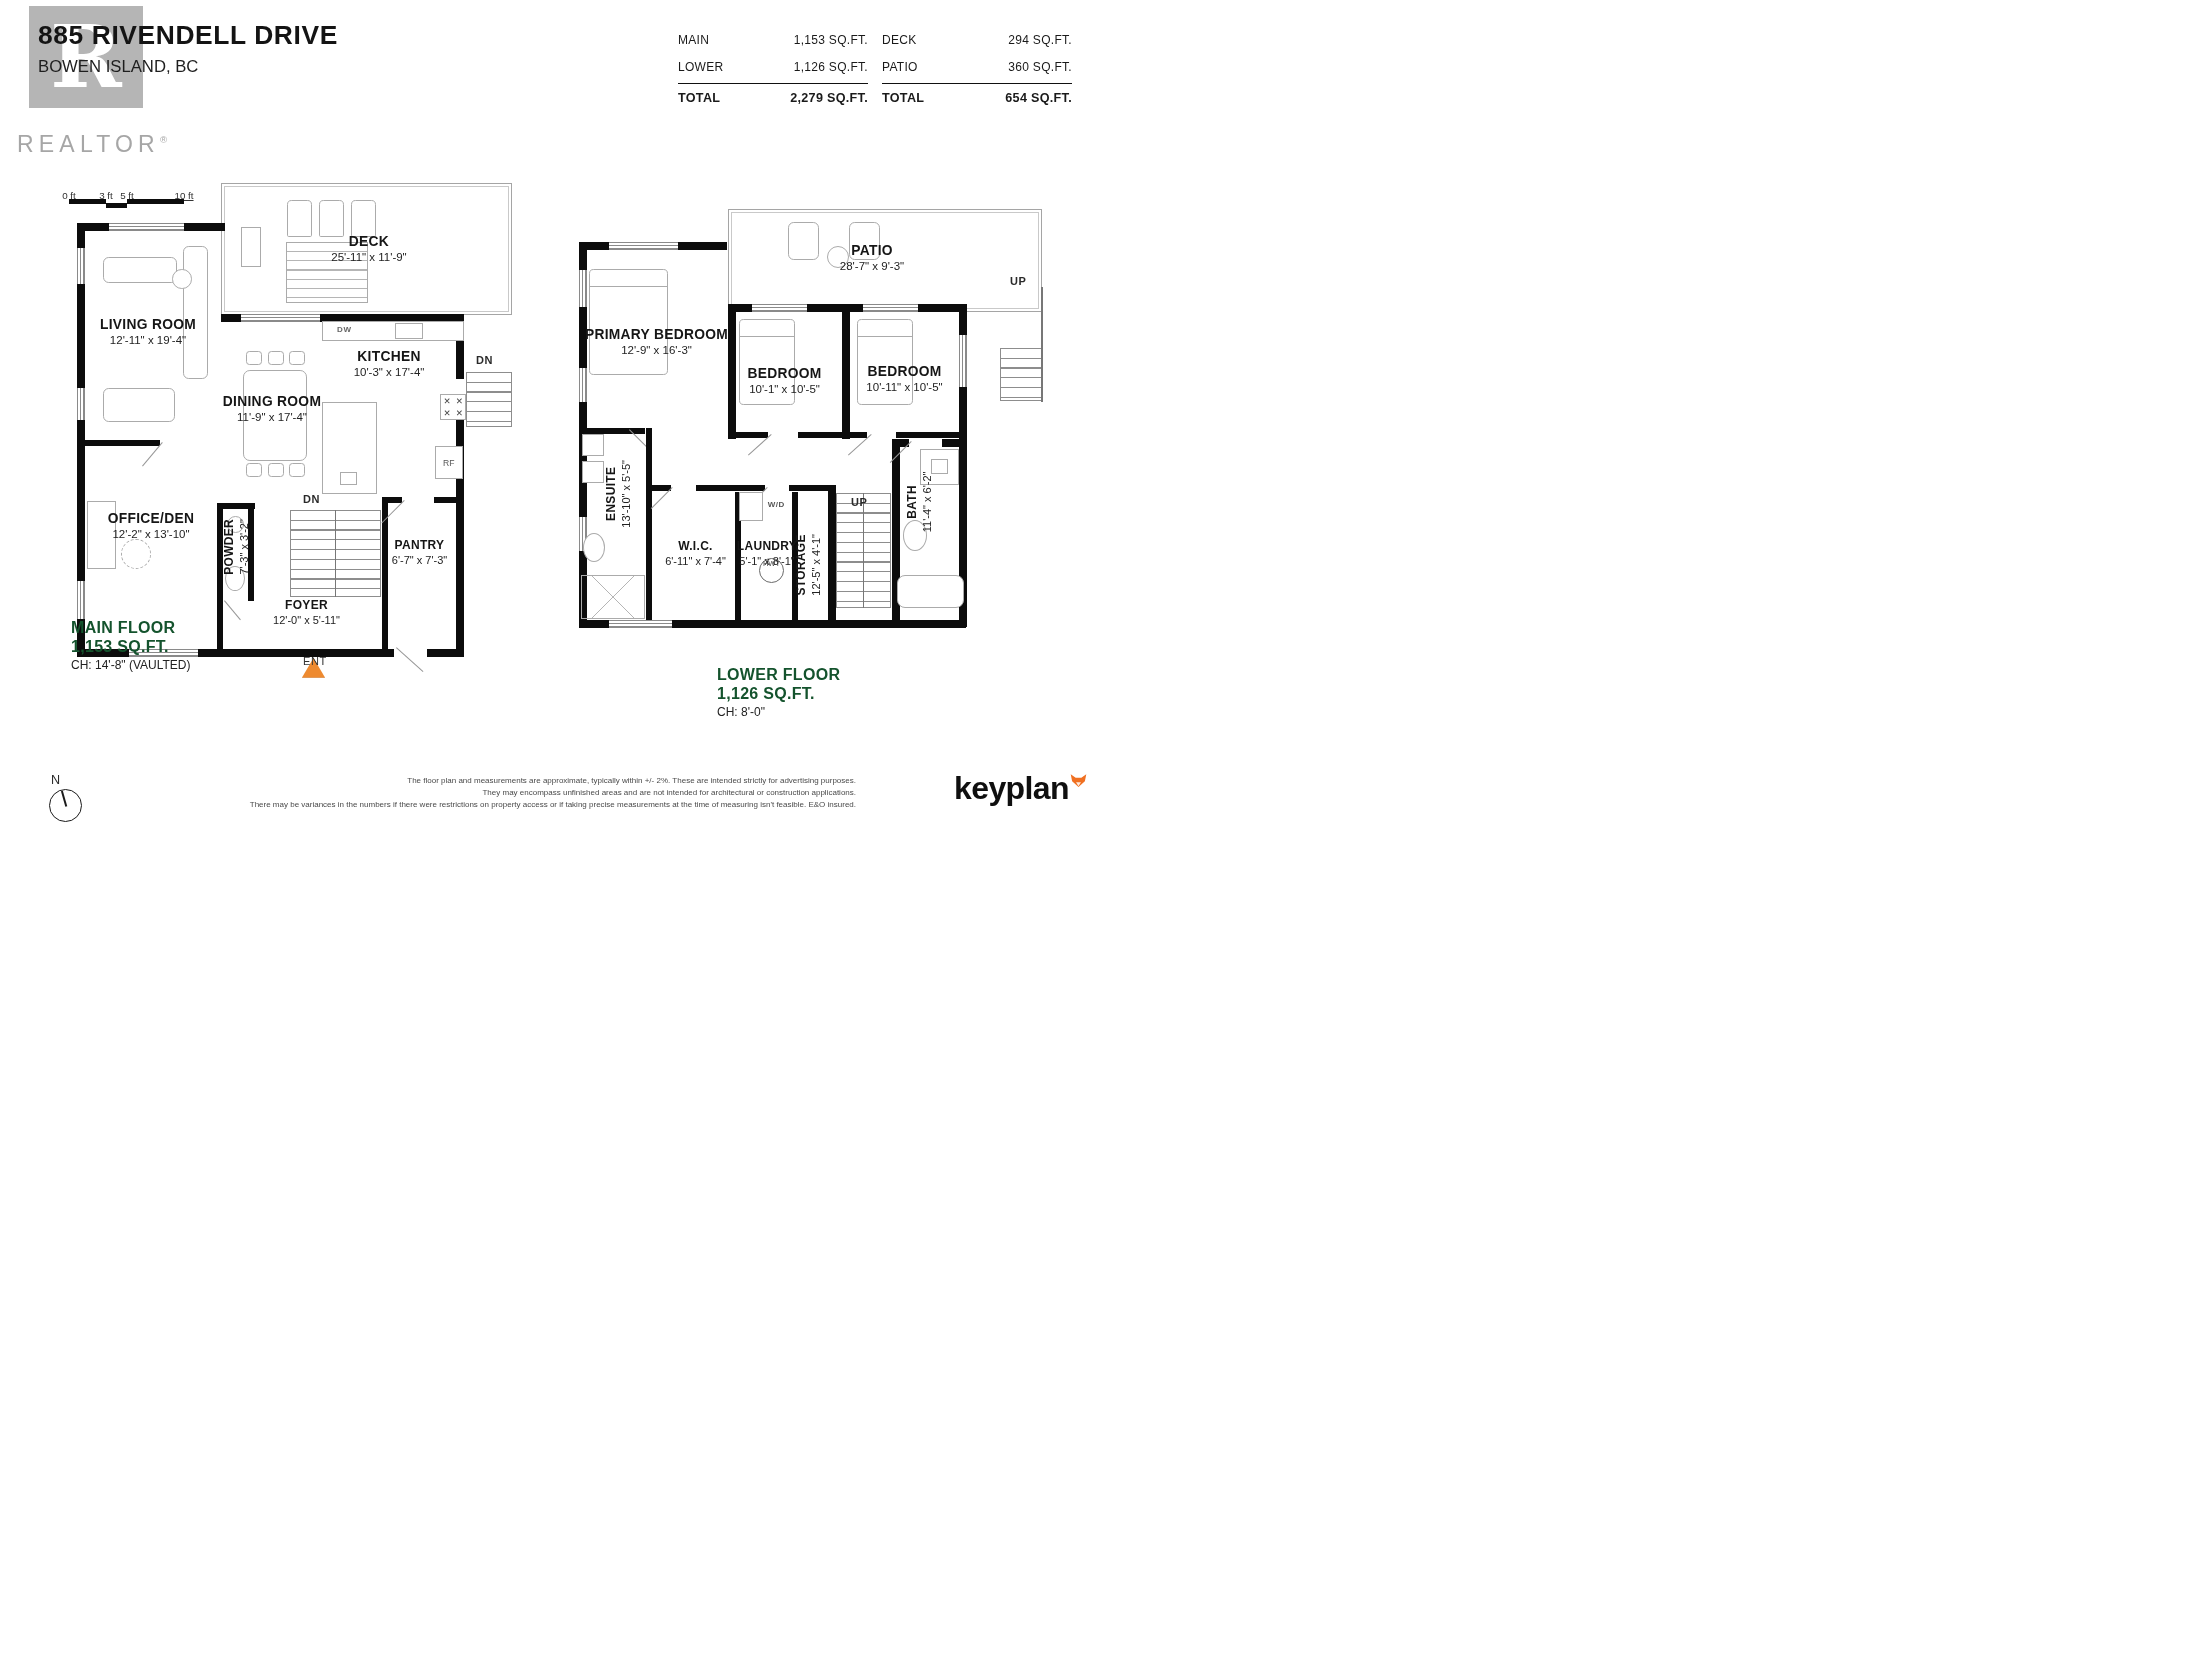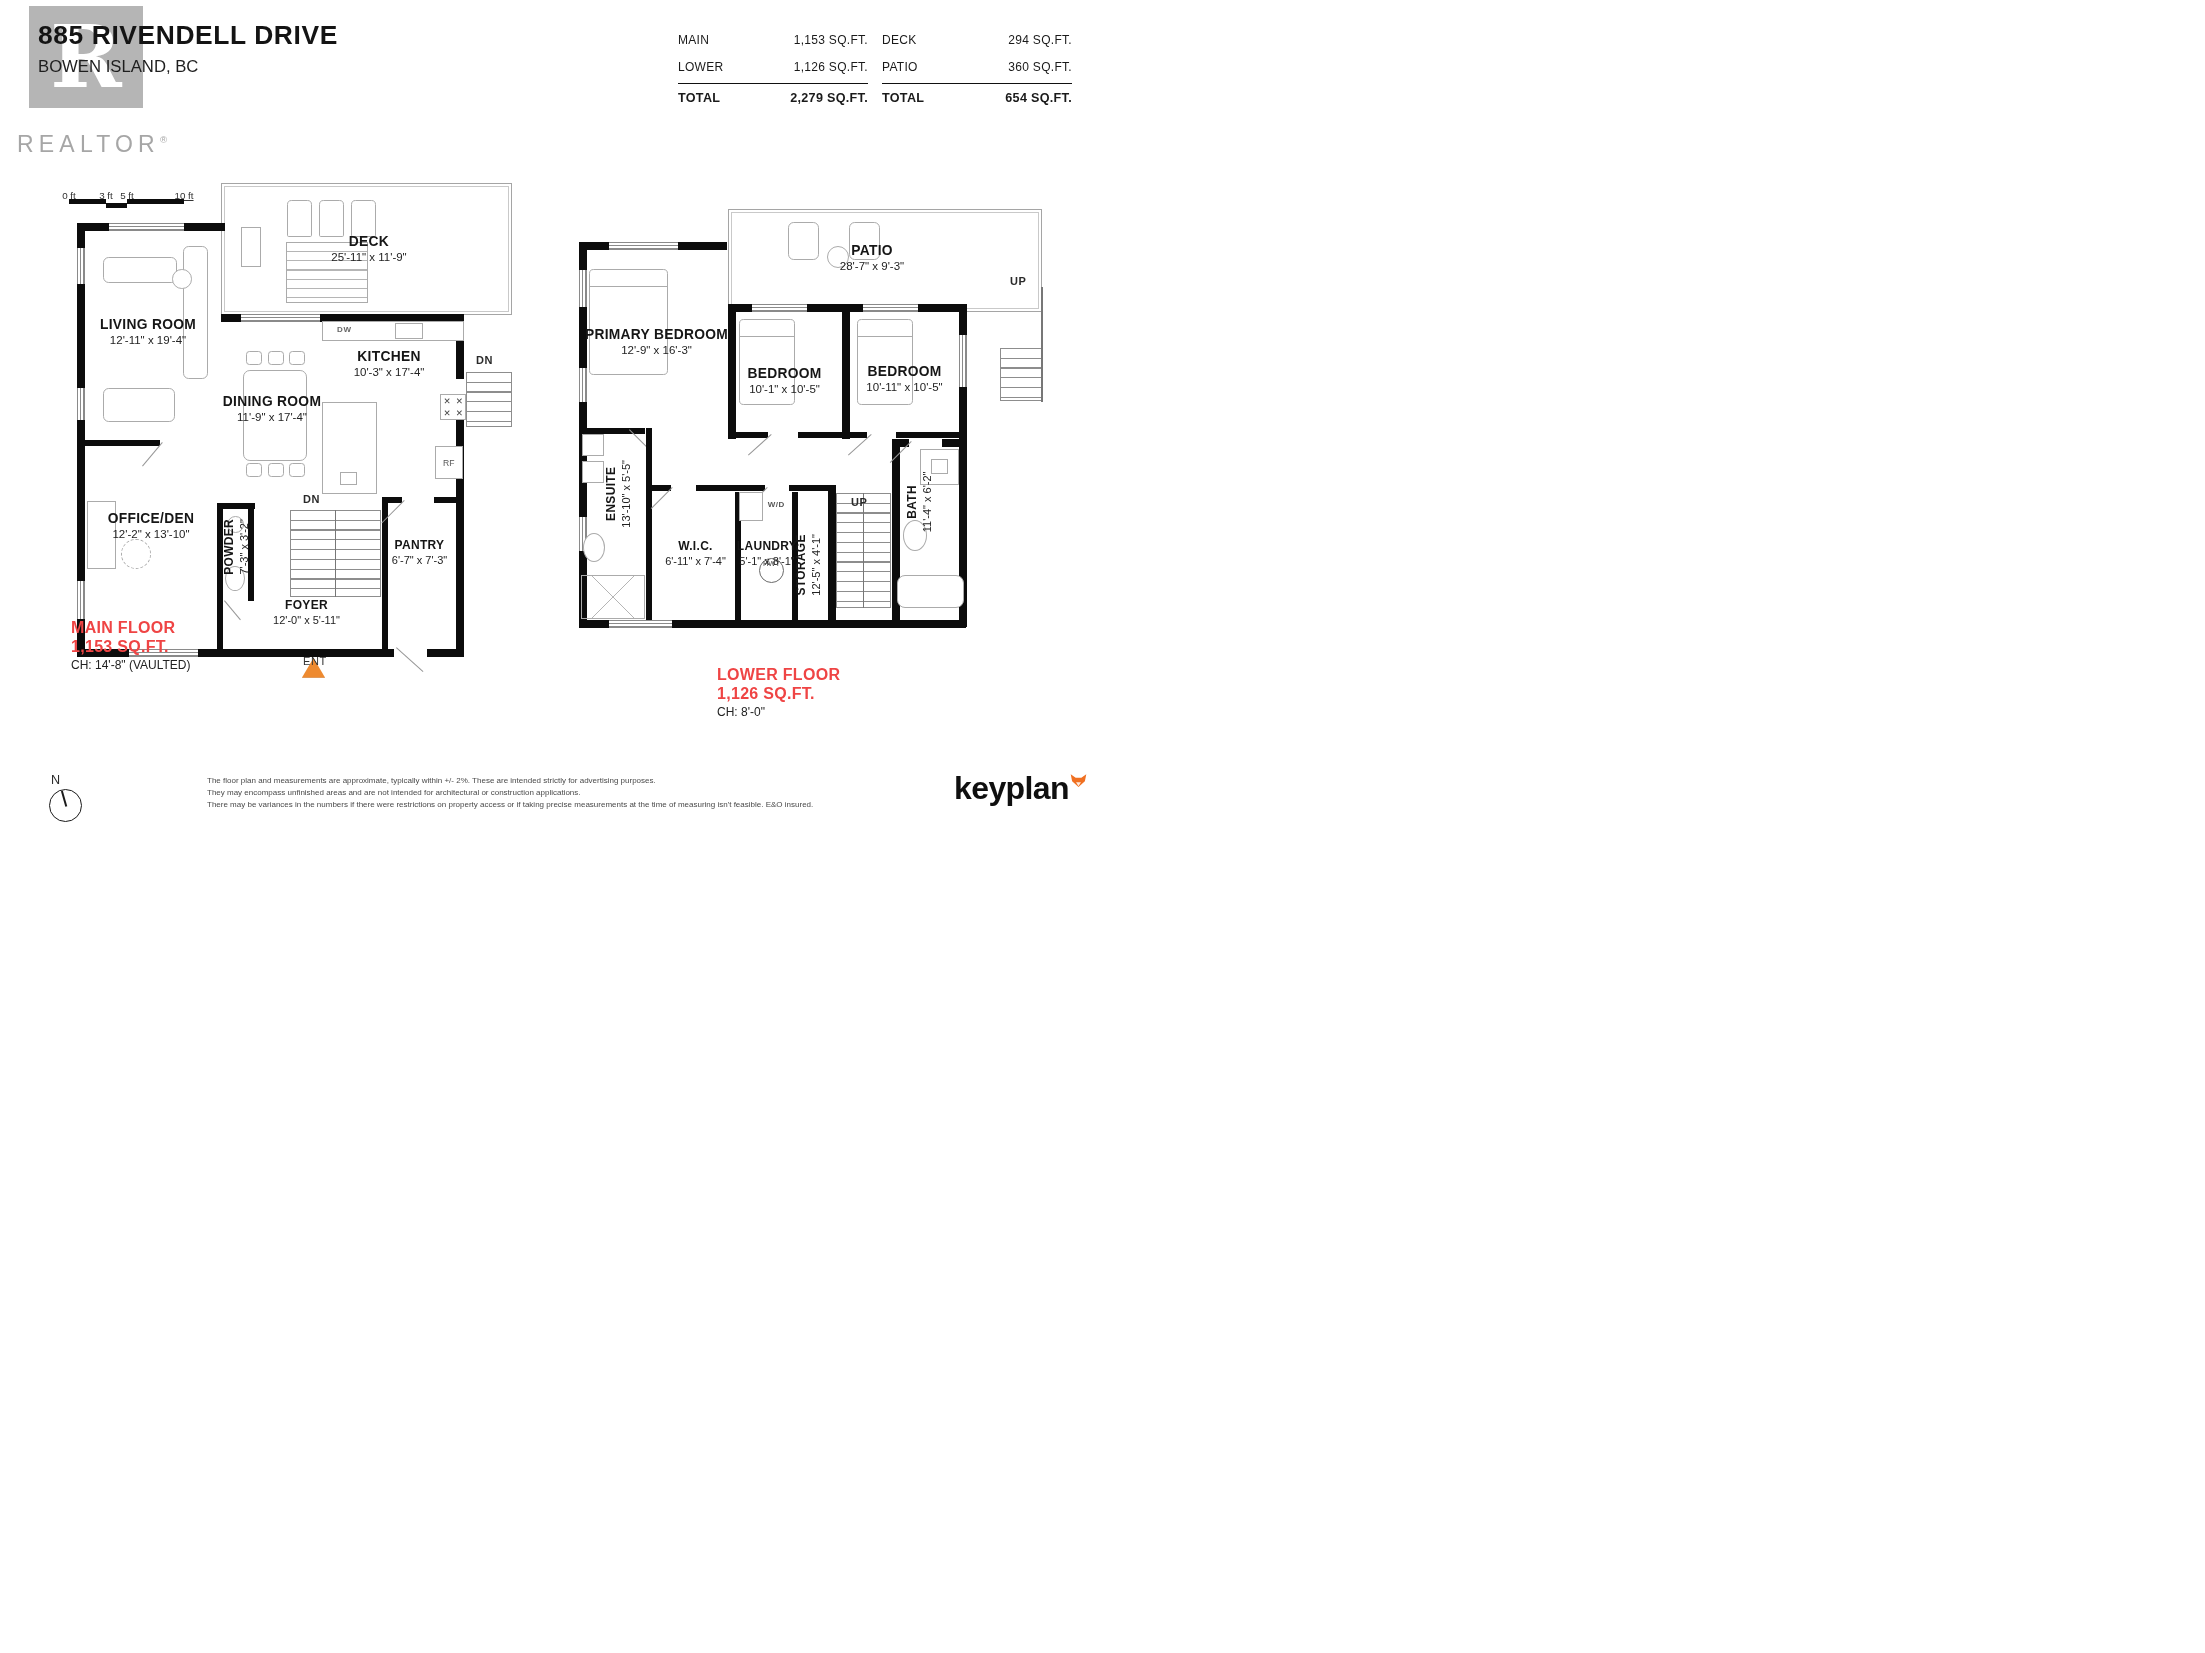"MAIN FLOOR" .floorlab .l1, .floorlab .l2 { color: #ef4444 -> #14532d }
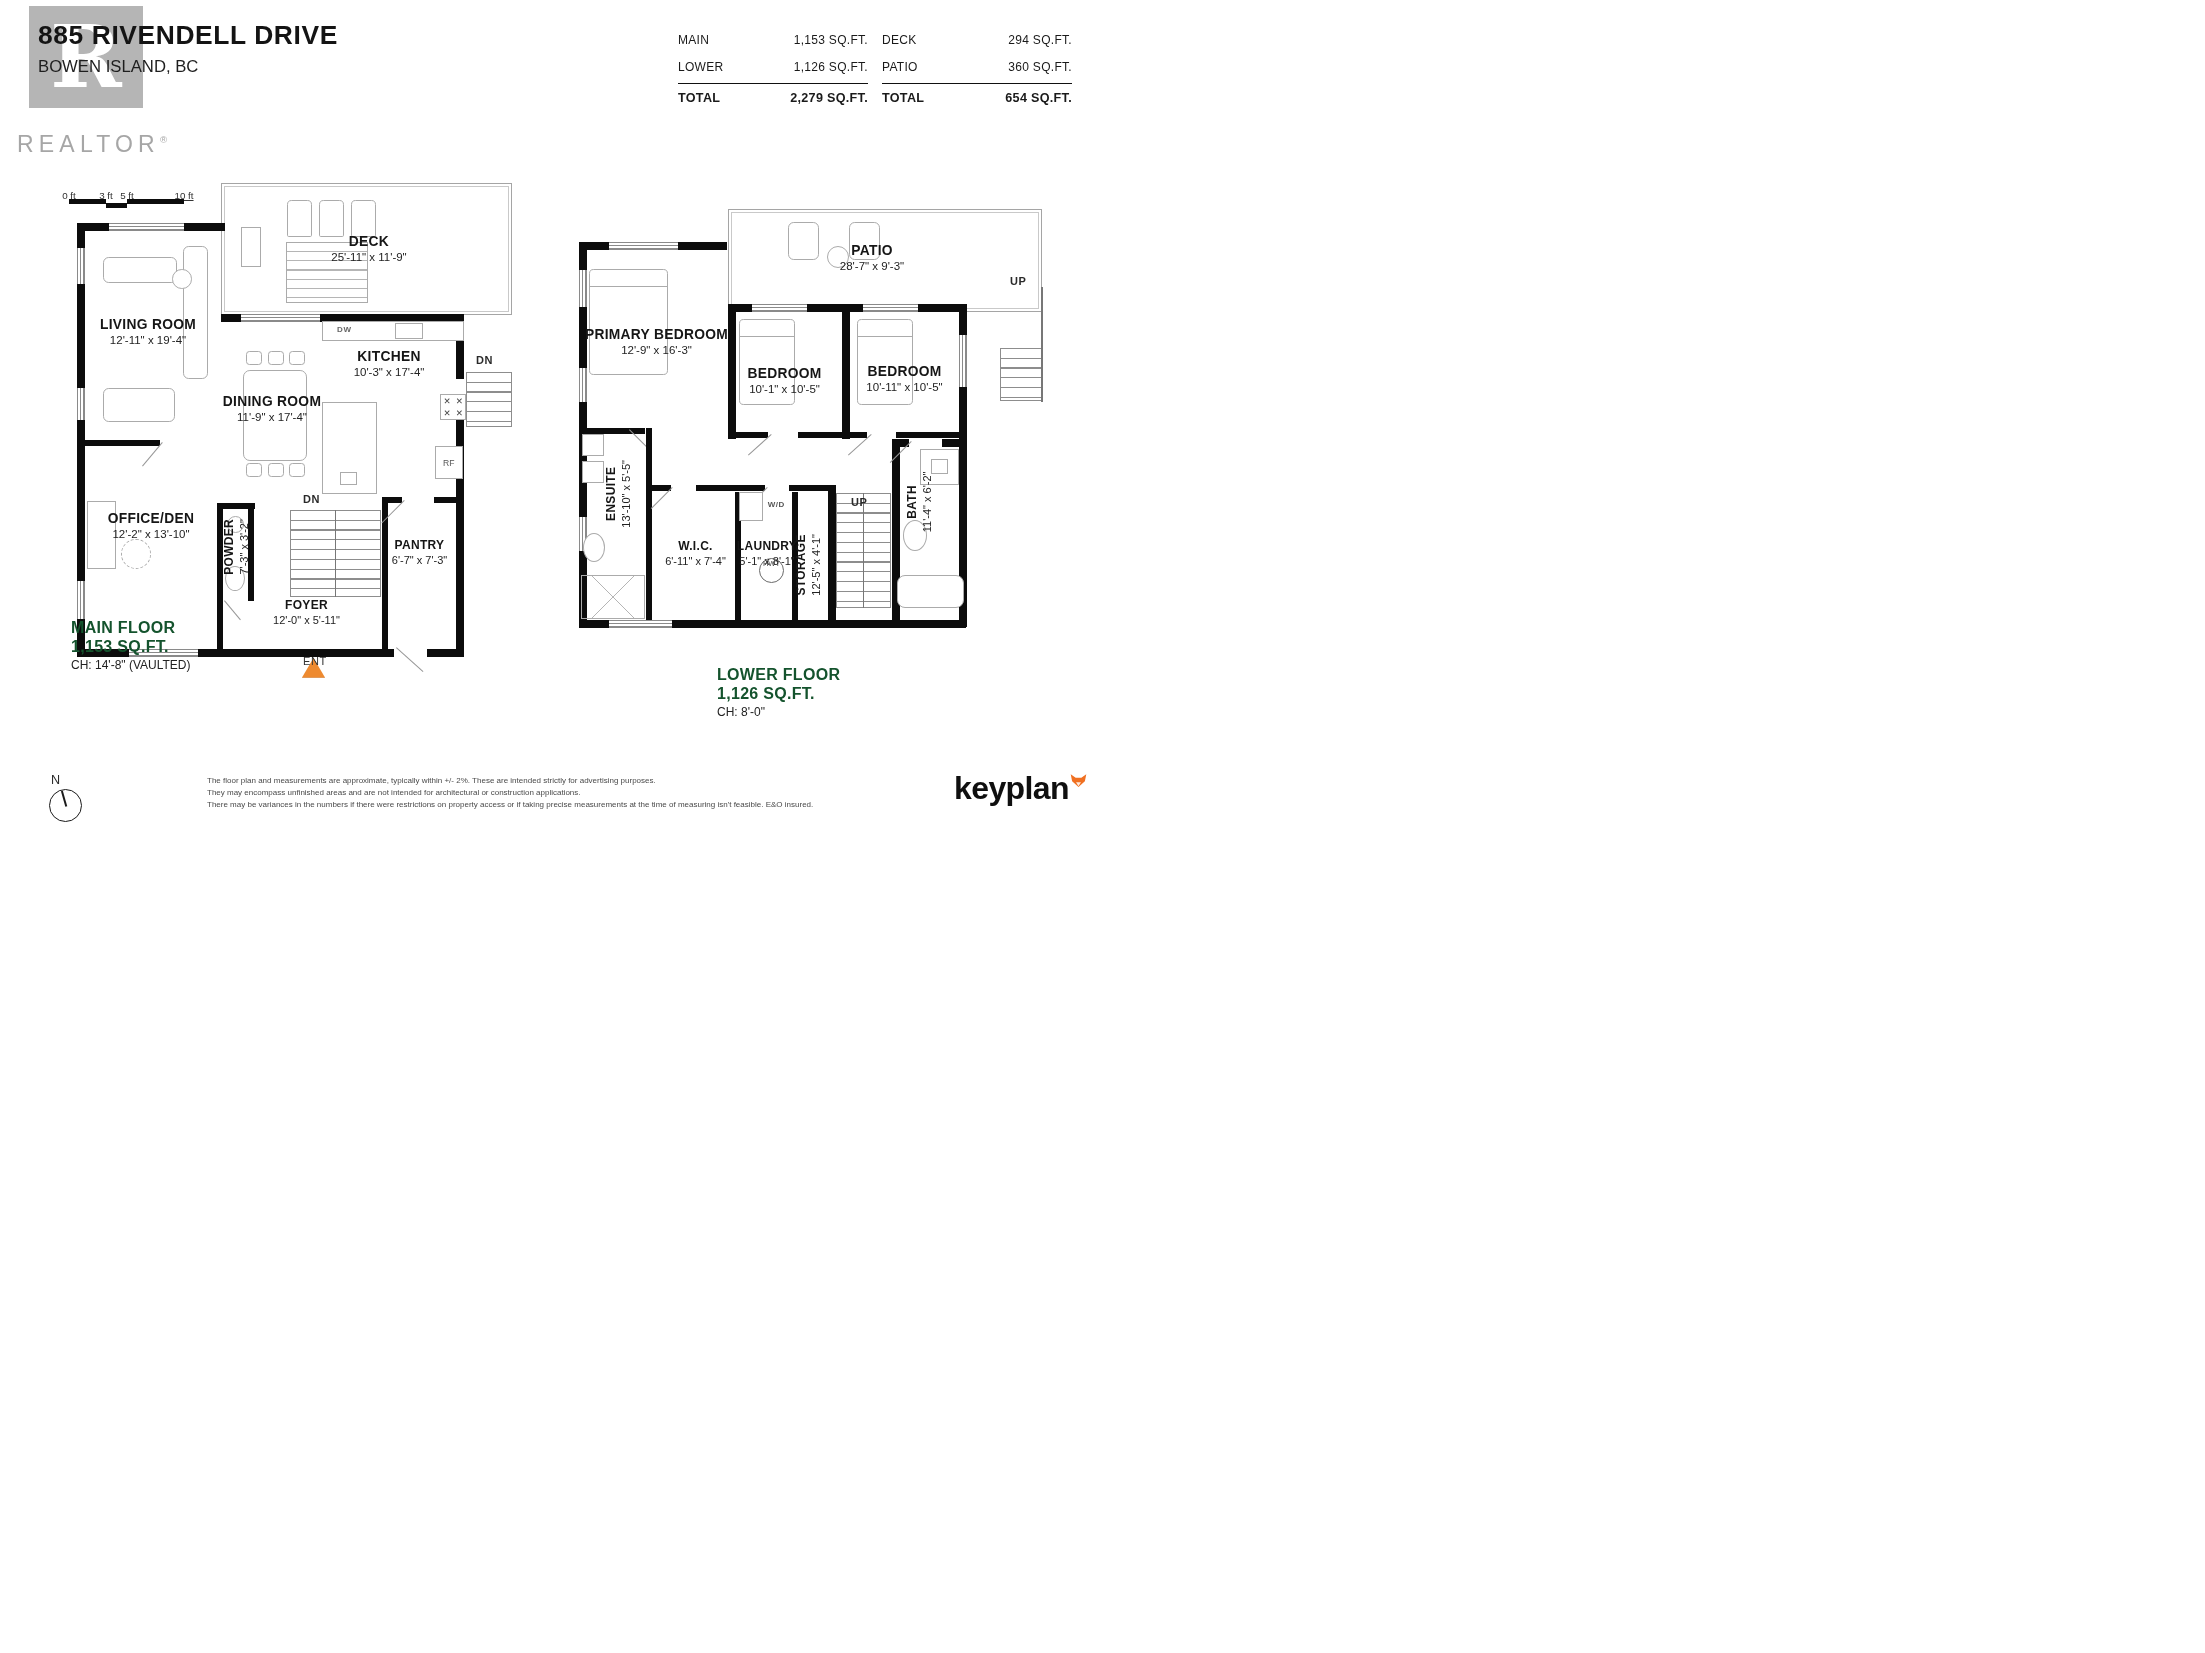"The floor plan and measurements" .disc { text-align: left -> right }
